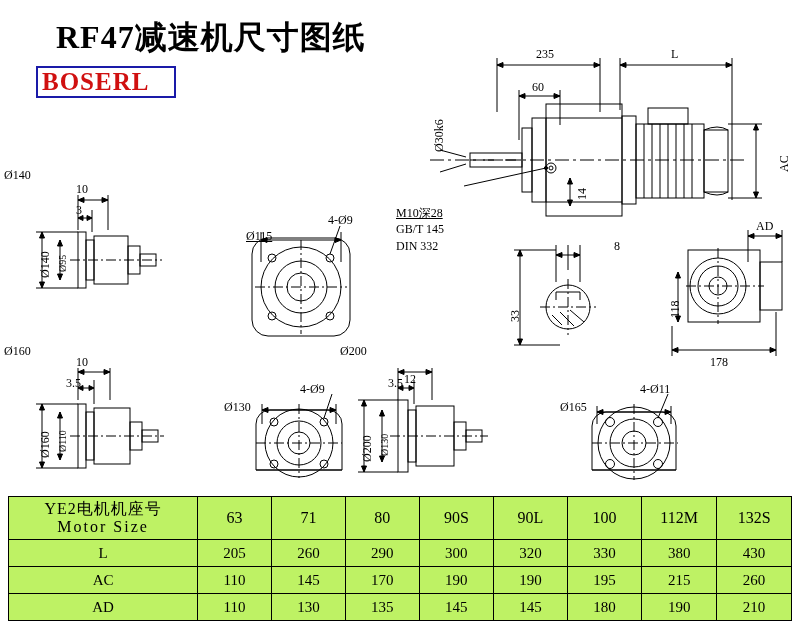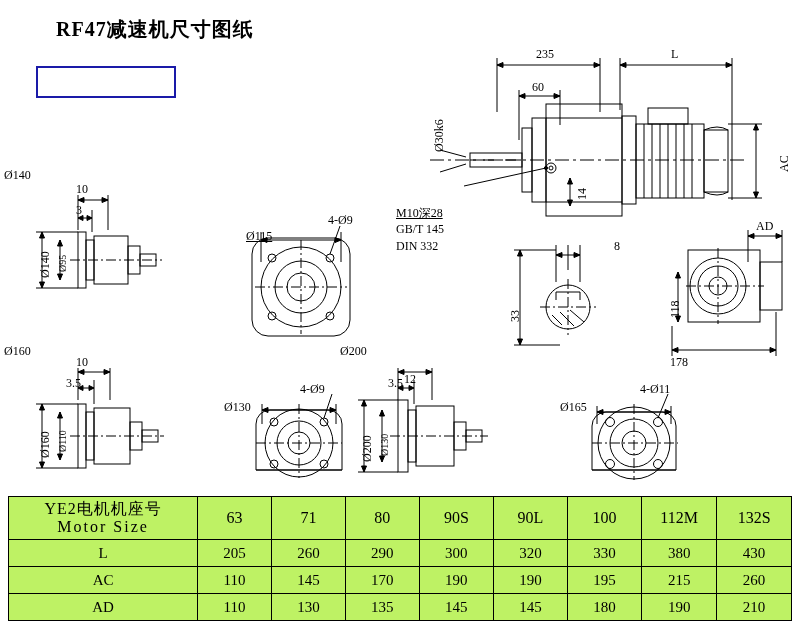"RF47减速机尺寸图纸" .title { font-size: 20px -> 32px }
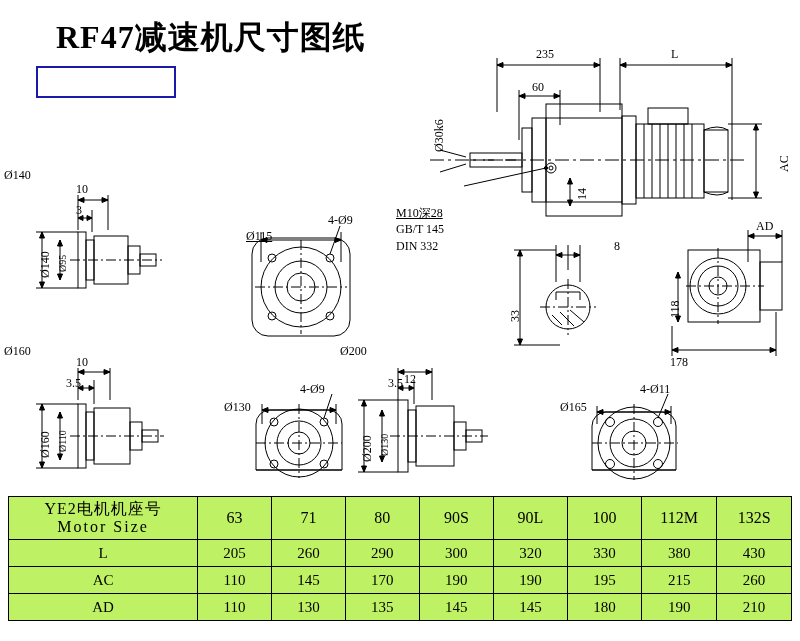"BOSERL" div.logo-text { html: none -> <div>BOSERL</div> }
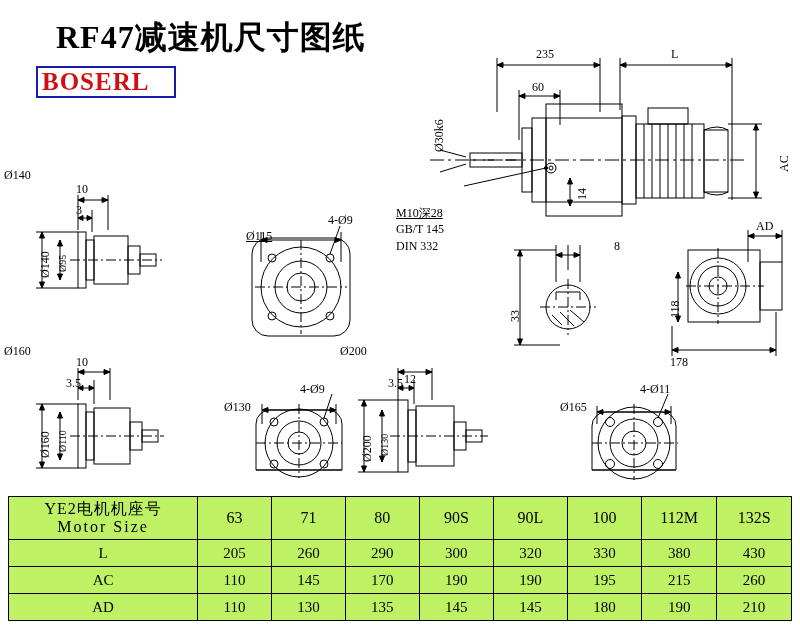"178" div.lbl { left: 670px -> 710px }
